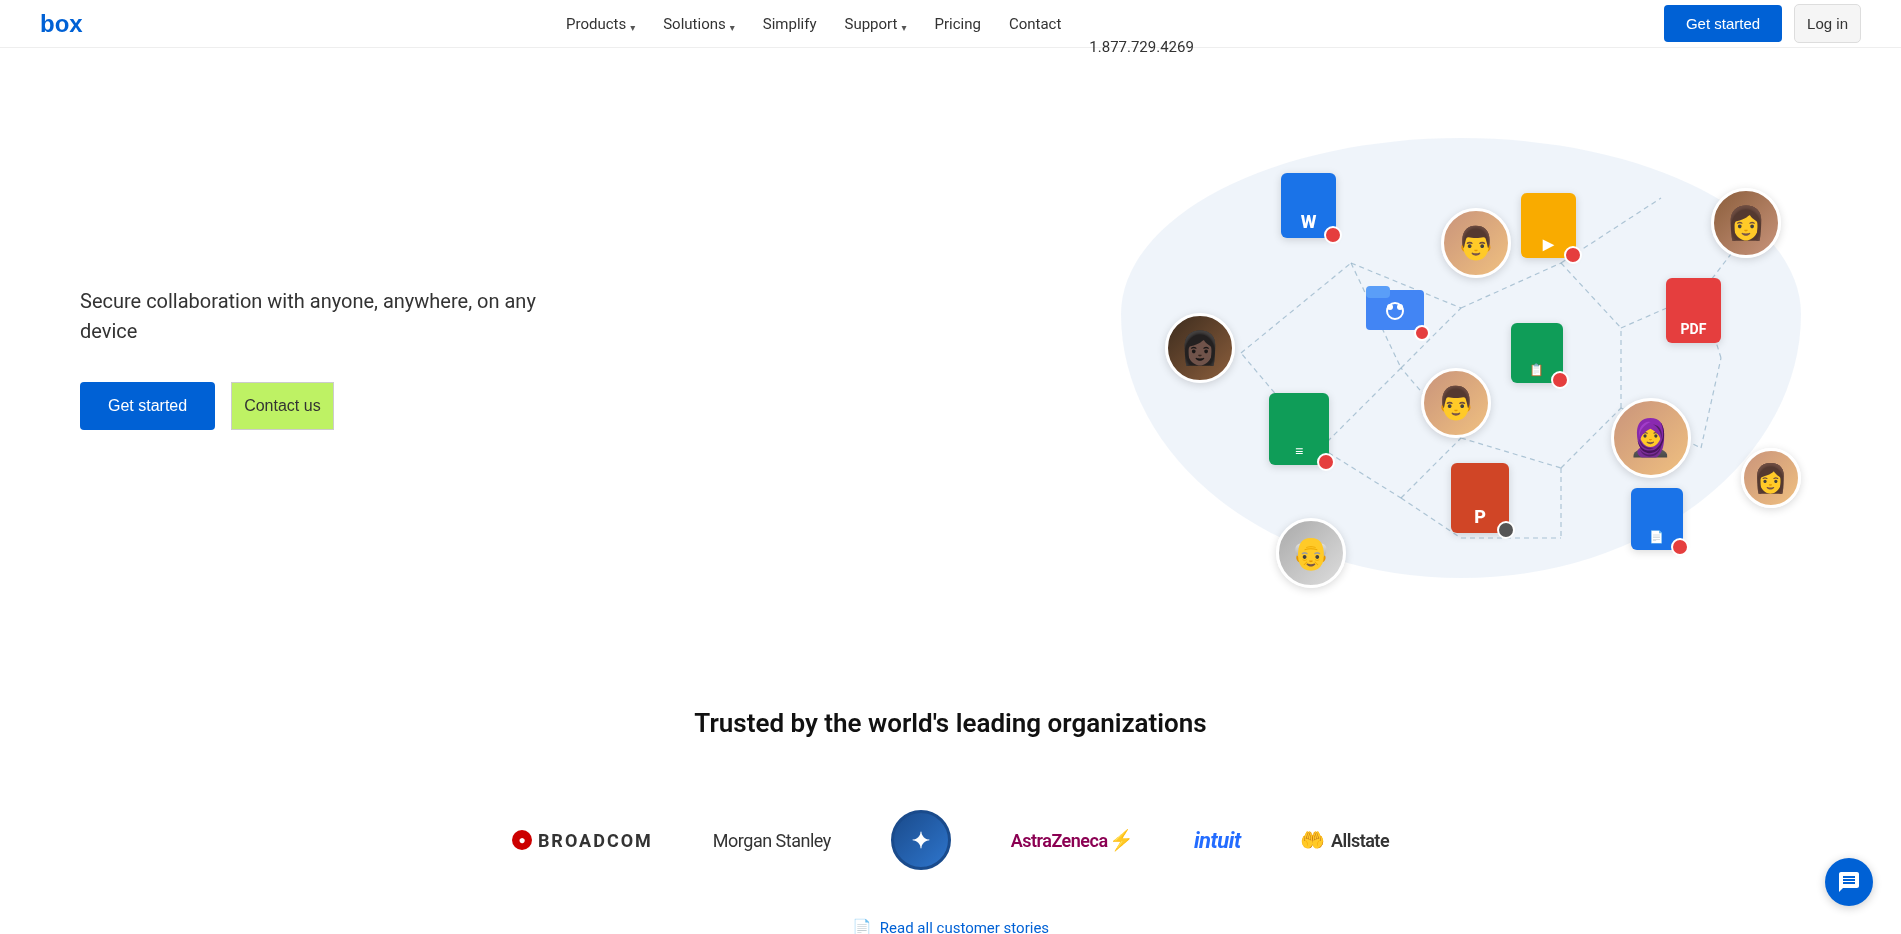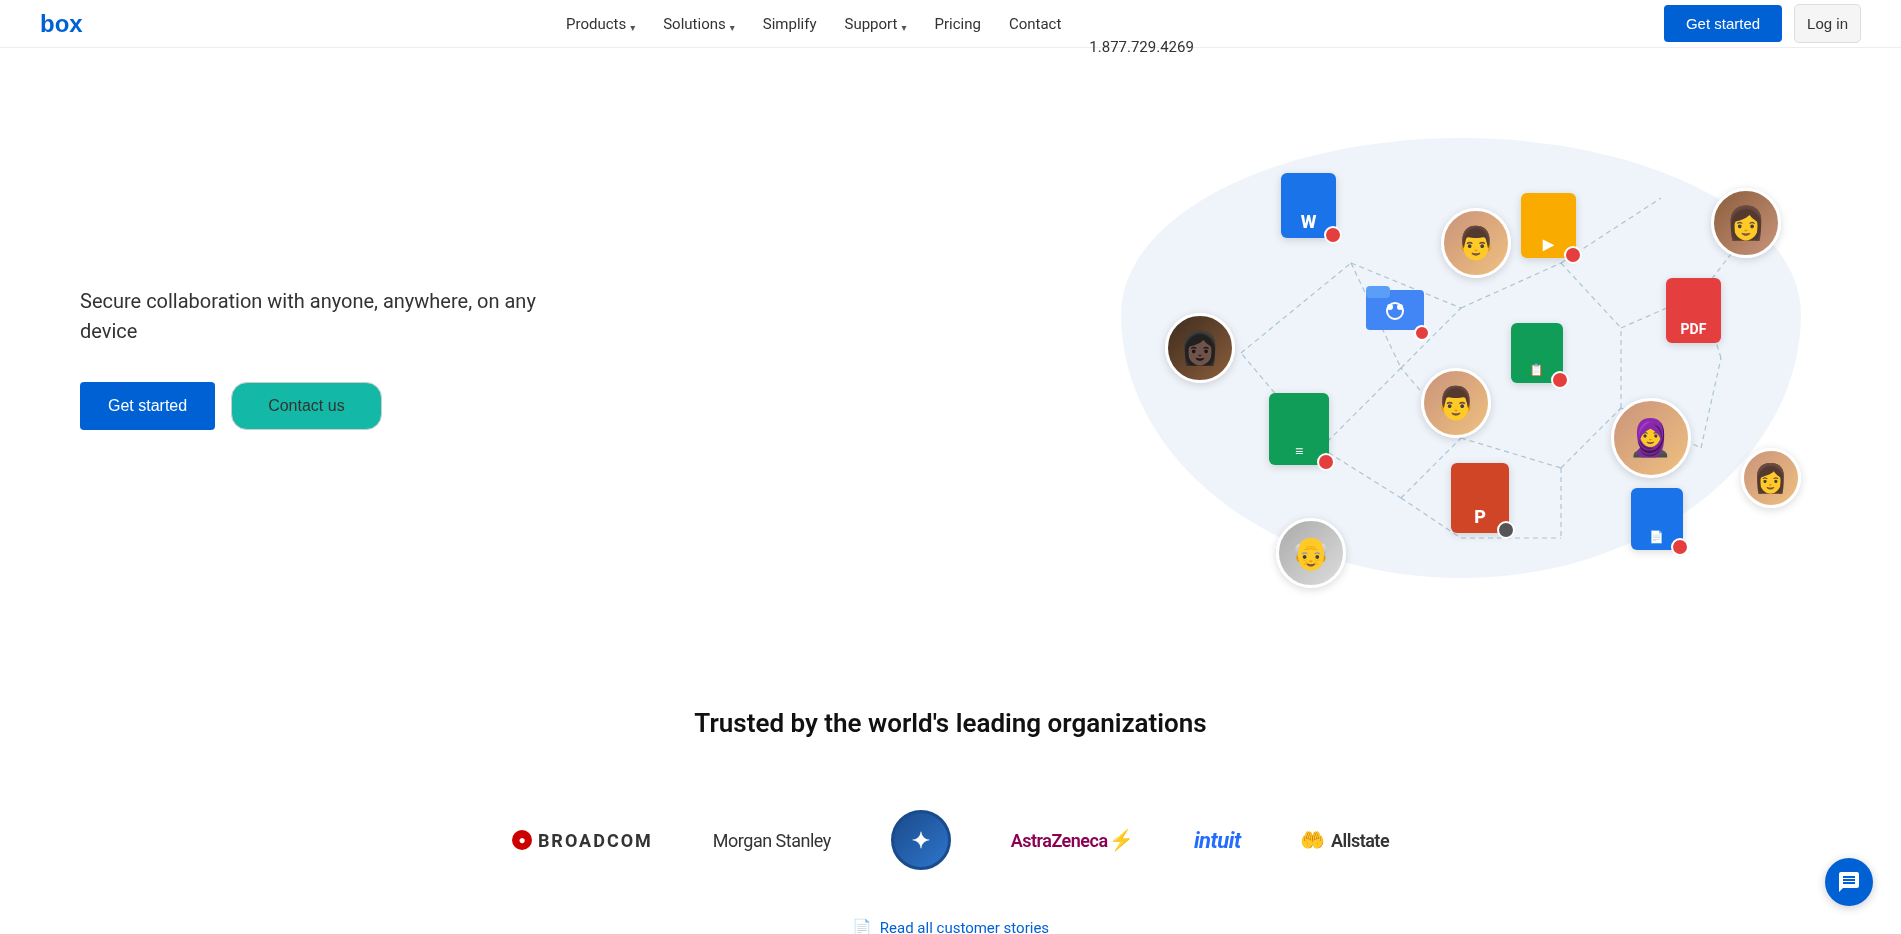"Contact us" .btn-hero-secondary { background: #14b8a6 -> #bef264; border-radius: 16px -> 0; padding: 14px 36px -> 14px 12px }
